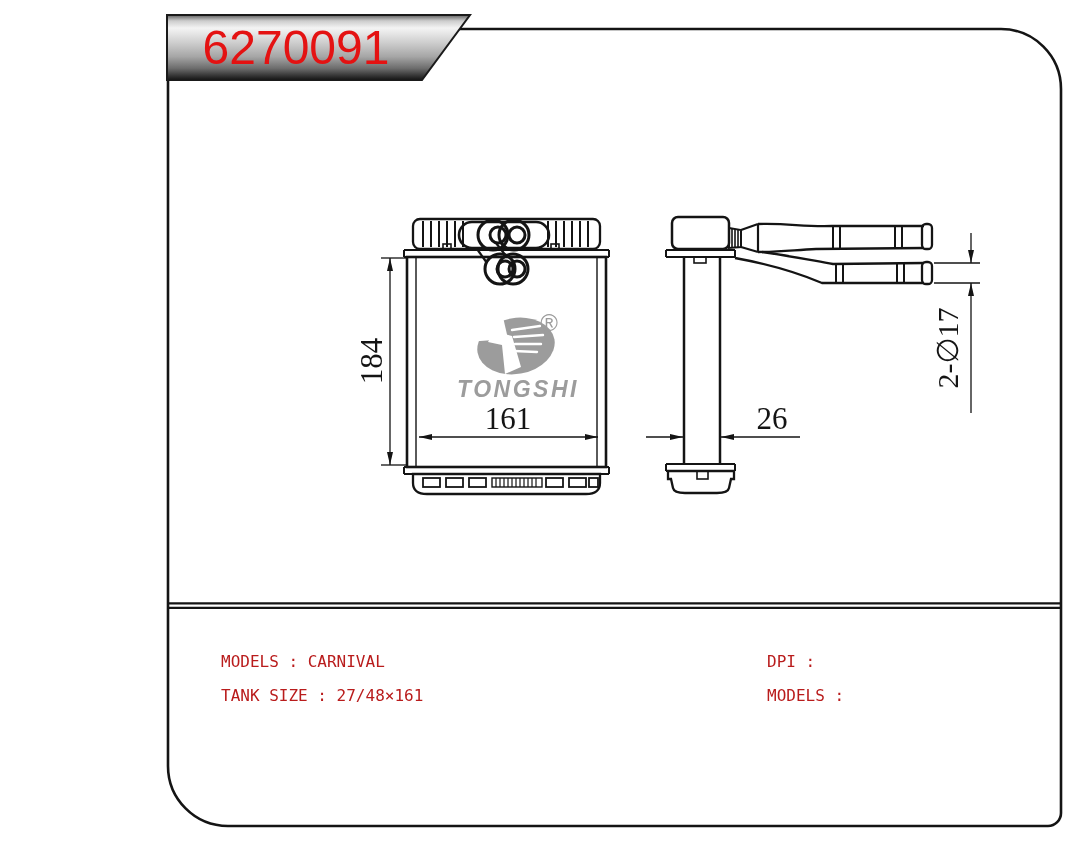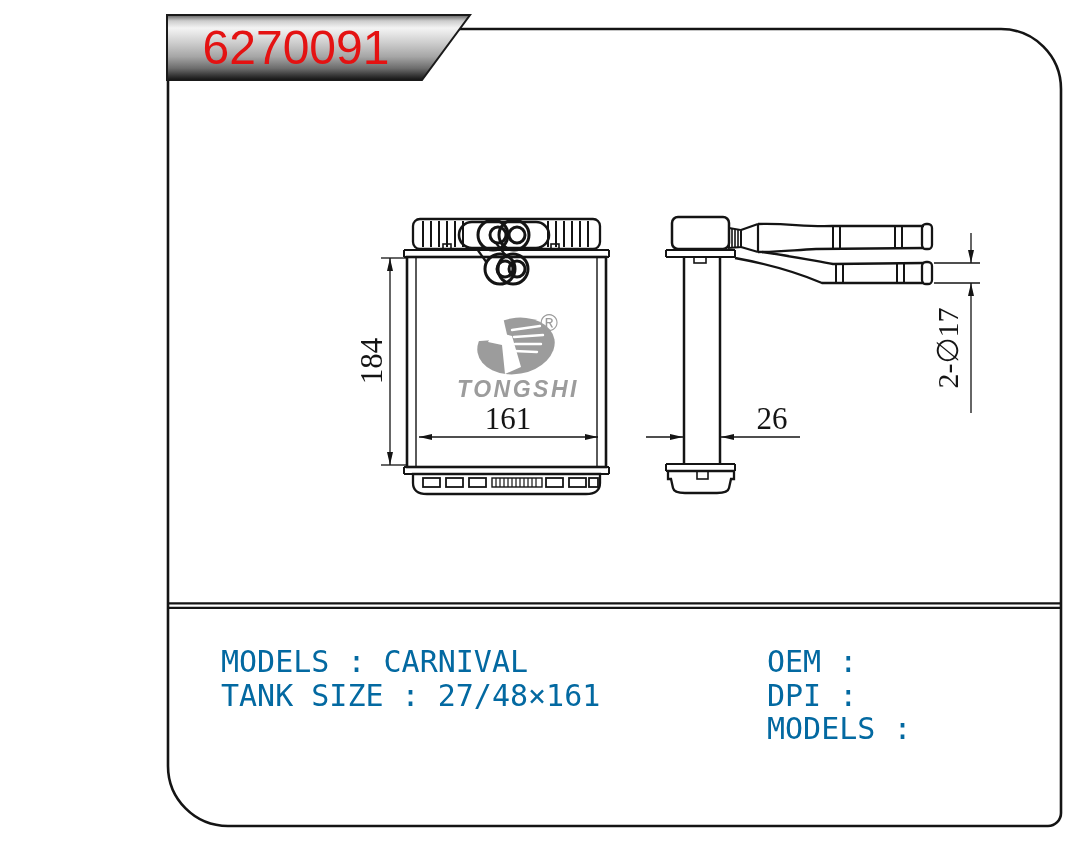"MODELS : CARNIVAL" .spec-line { color: #0369a1 -> #b91c1c; font-size: 30px -> 16px }
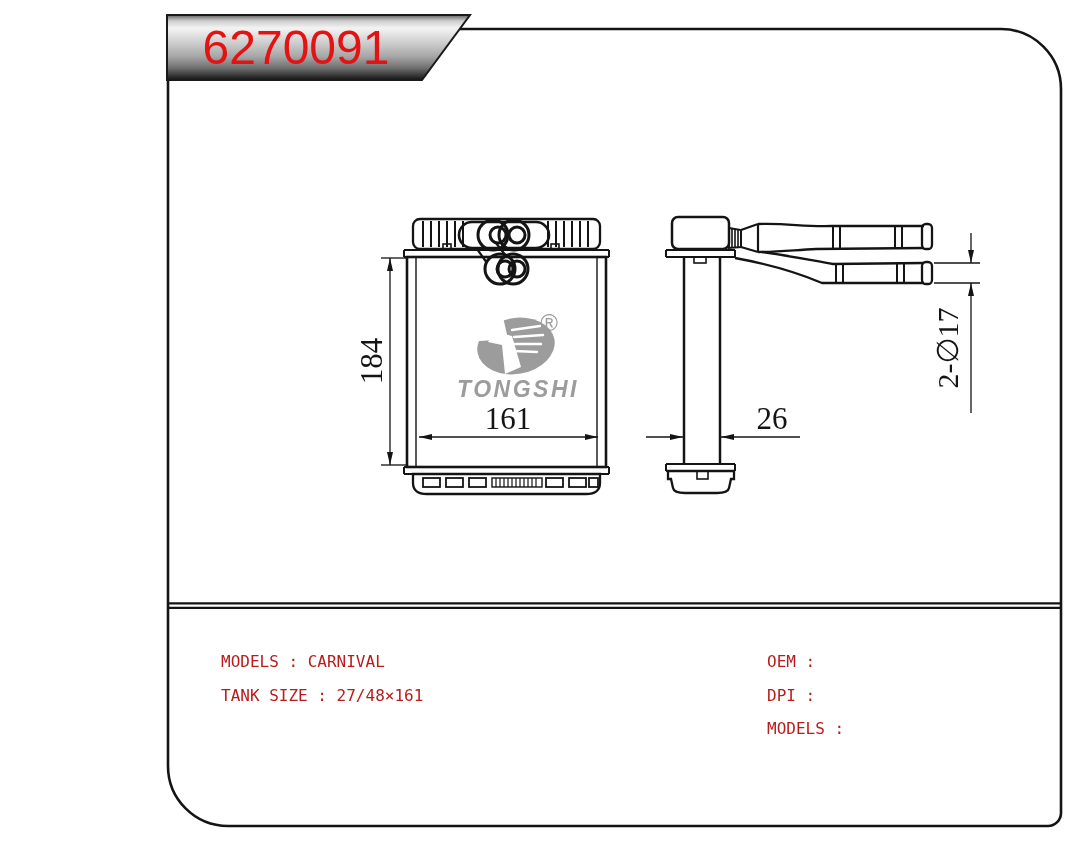"OEM :" div.spec-line { html: <div>OEM :</div> -> none }
